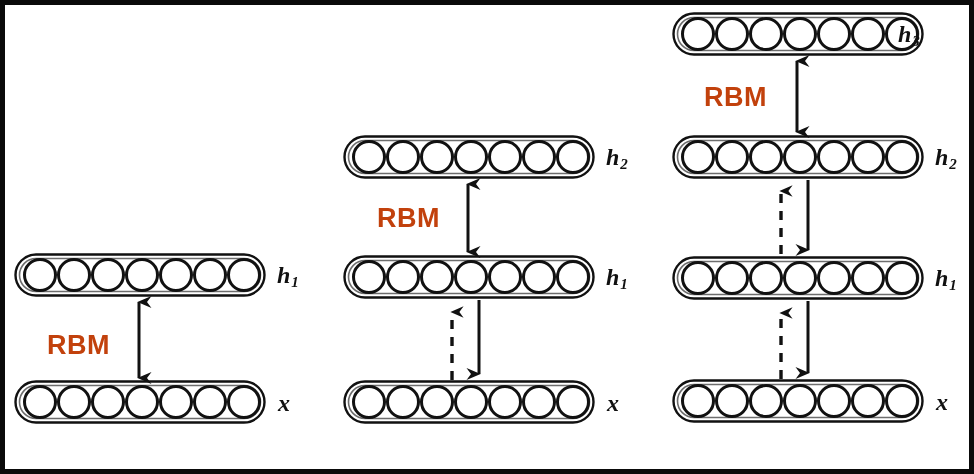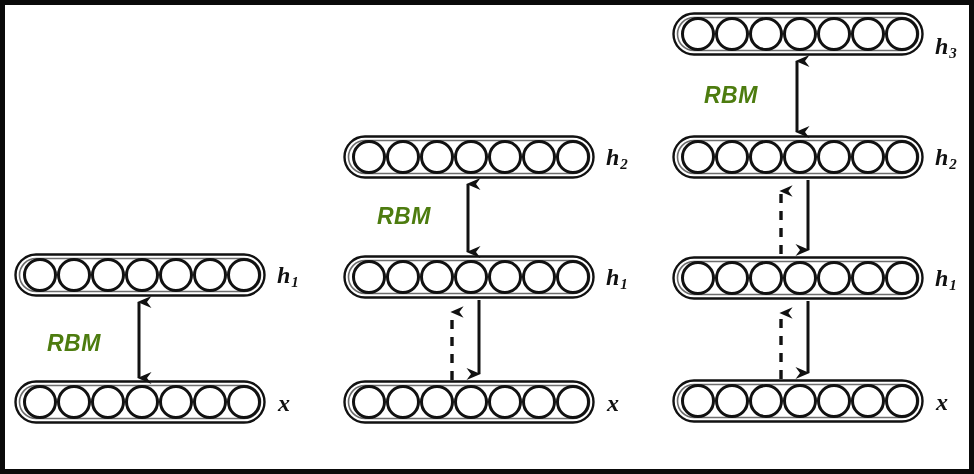"h3" div.layer-label { left: 935px -> 898px; margin-top: 12px -> none }
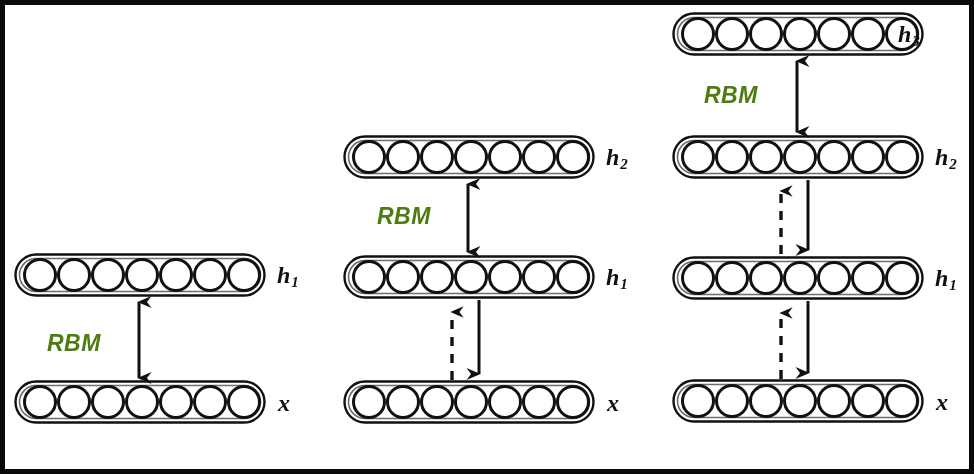"RBM" .rbm-label { color: #4d7c0f -> #c2410c; font-size: 23px -> 27px; font-style: italic -> none }
